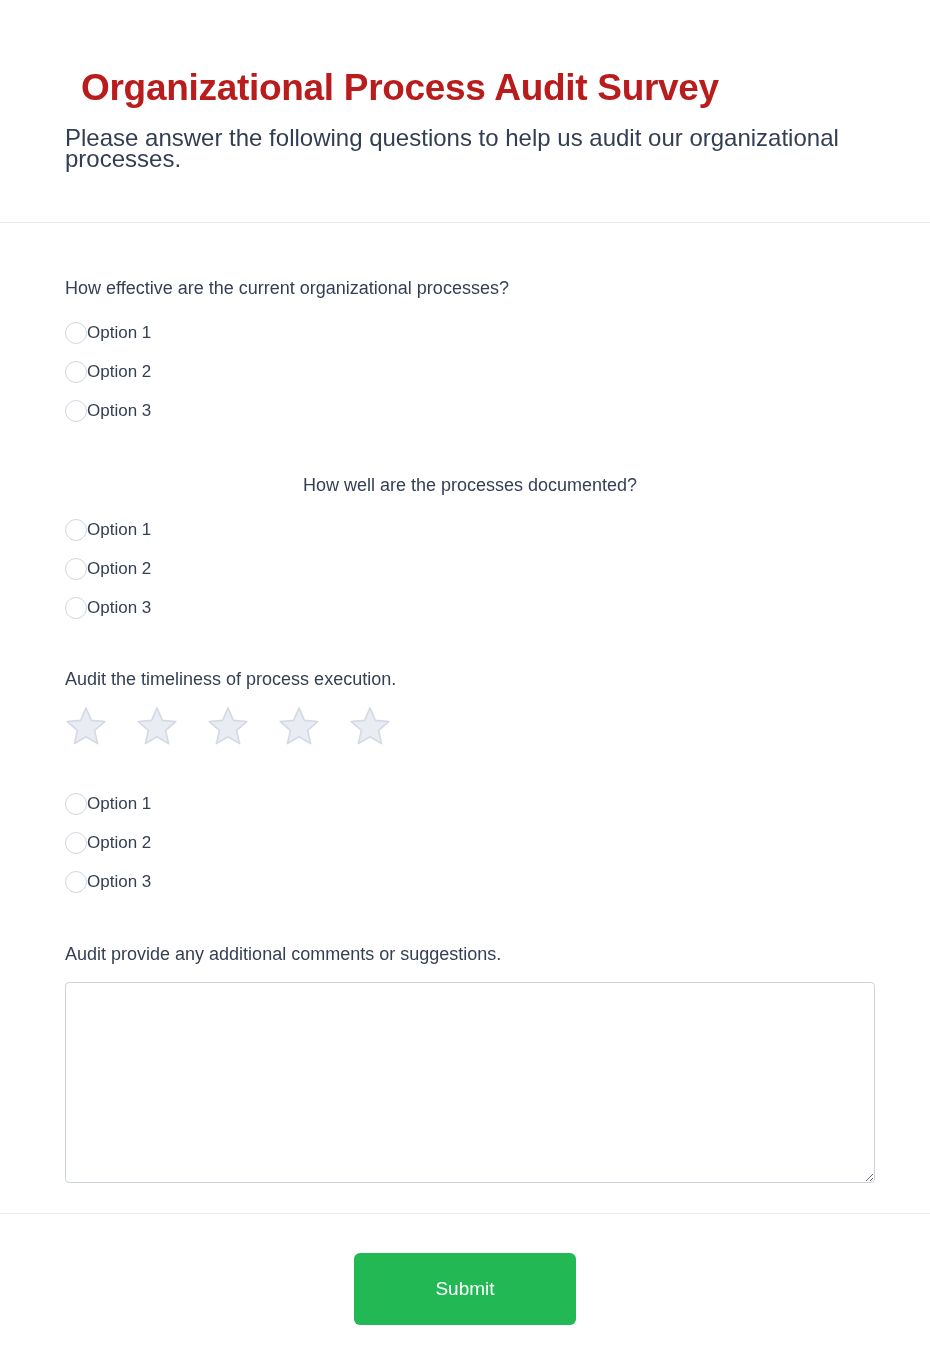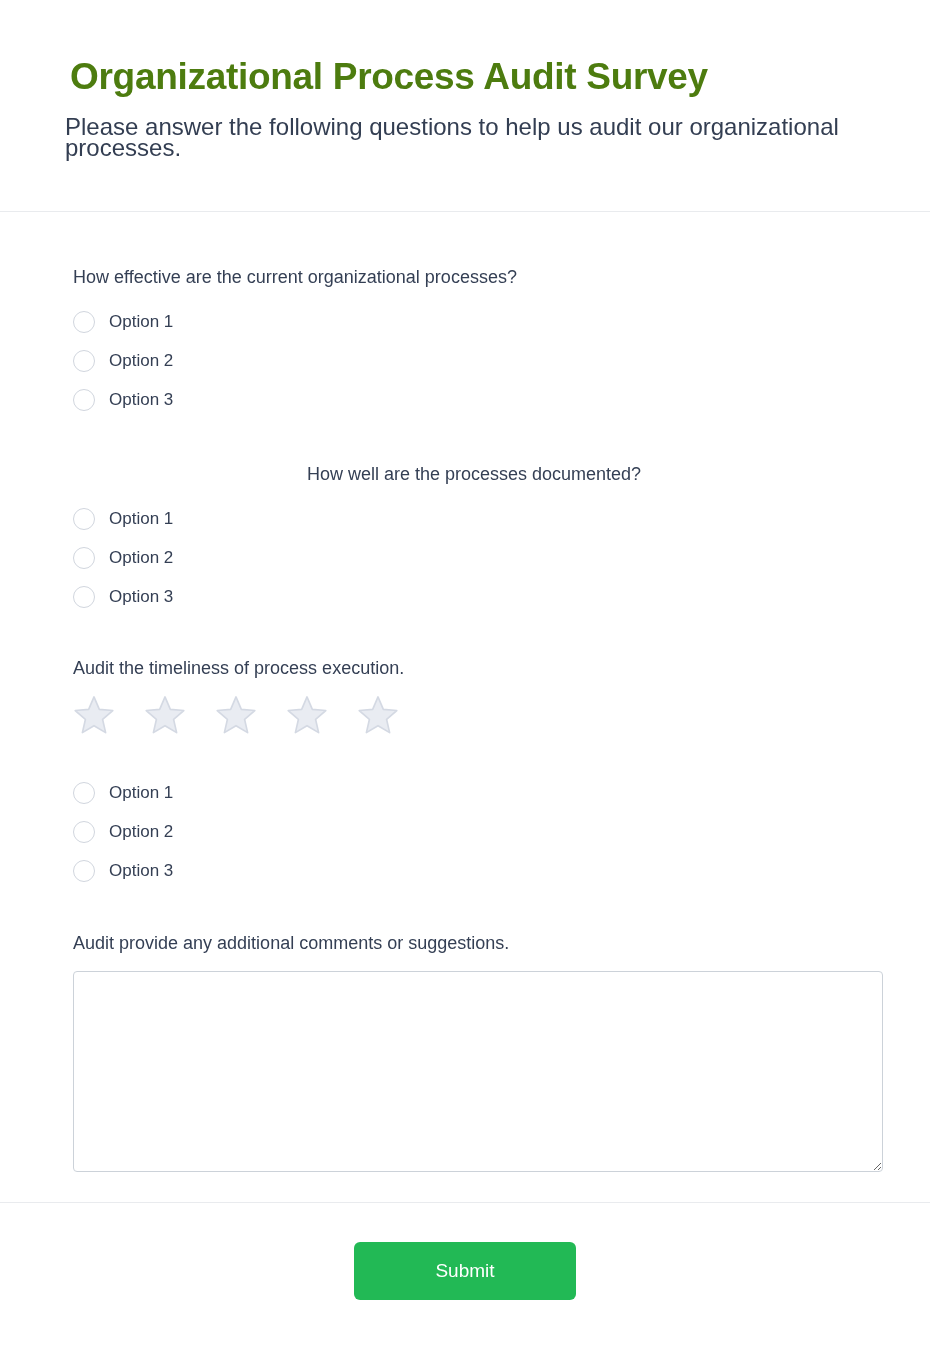"Organizational Process Audit Survey" .title { color: #4d7c0f -> #b91c1c; margin: 5px -> 16px }
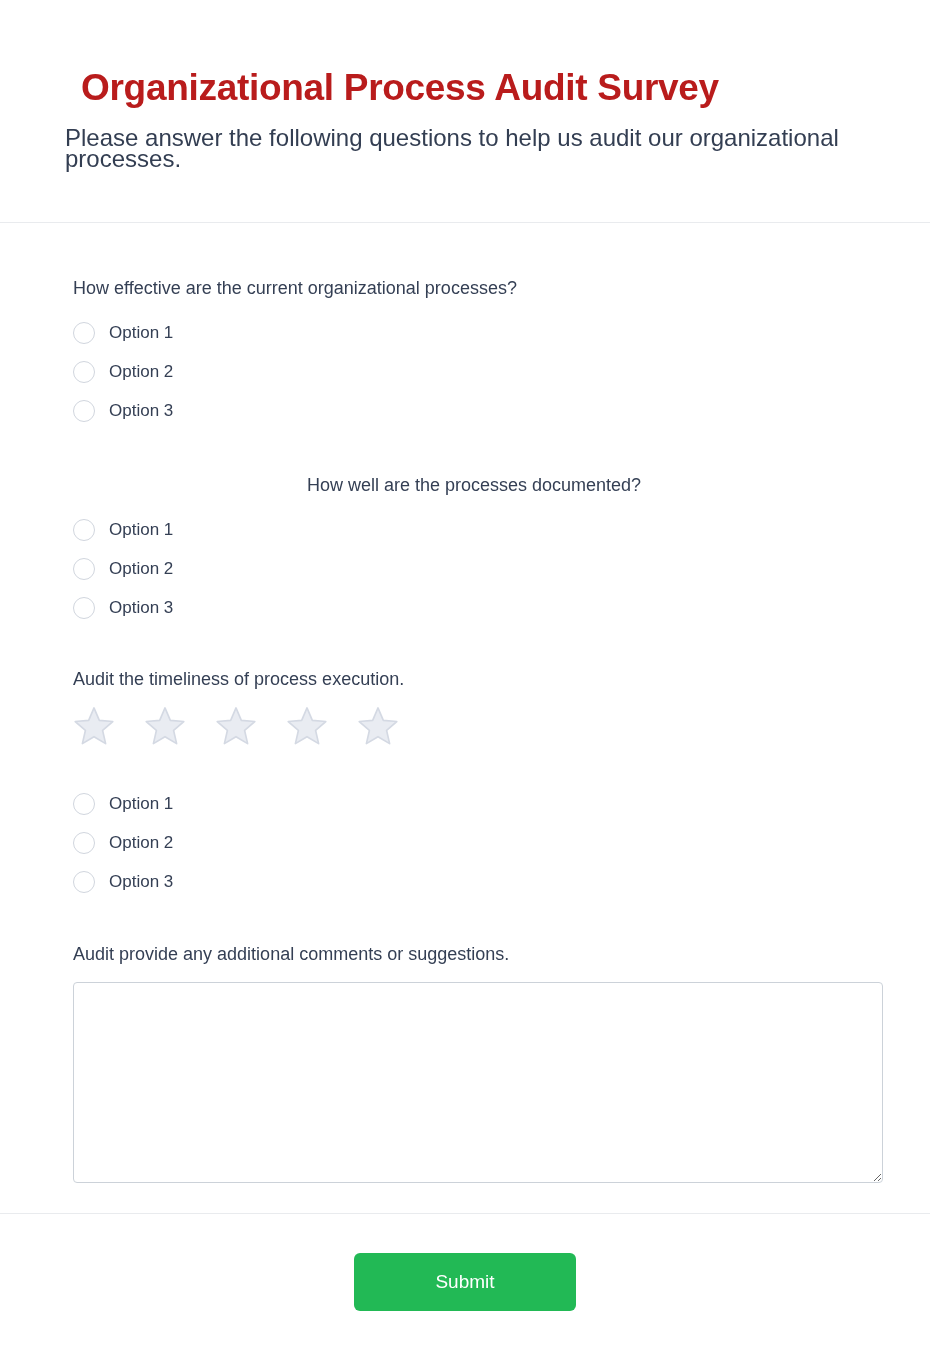"How effective are the current" .main { margin-left: 8px -> none }
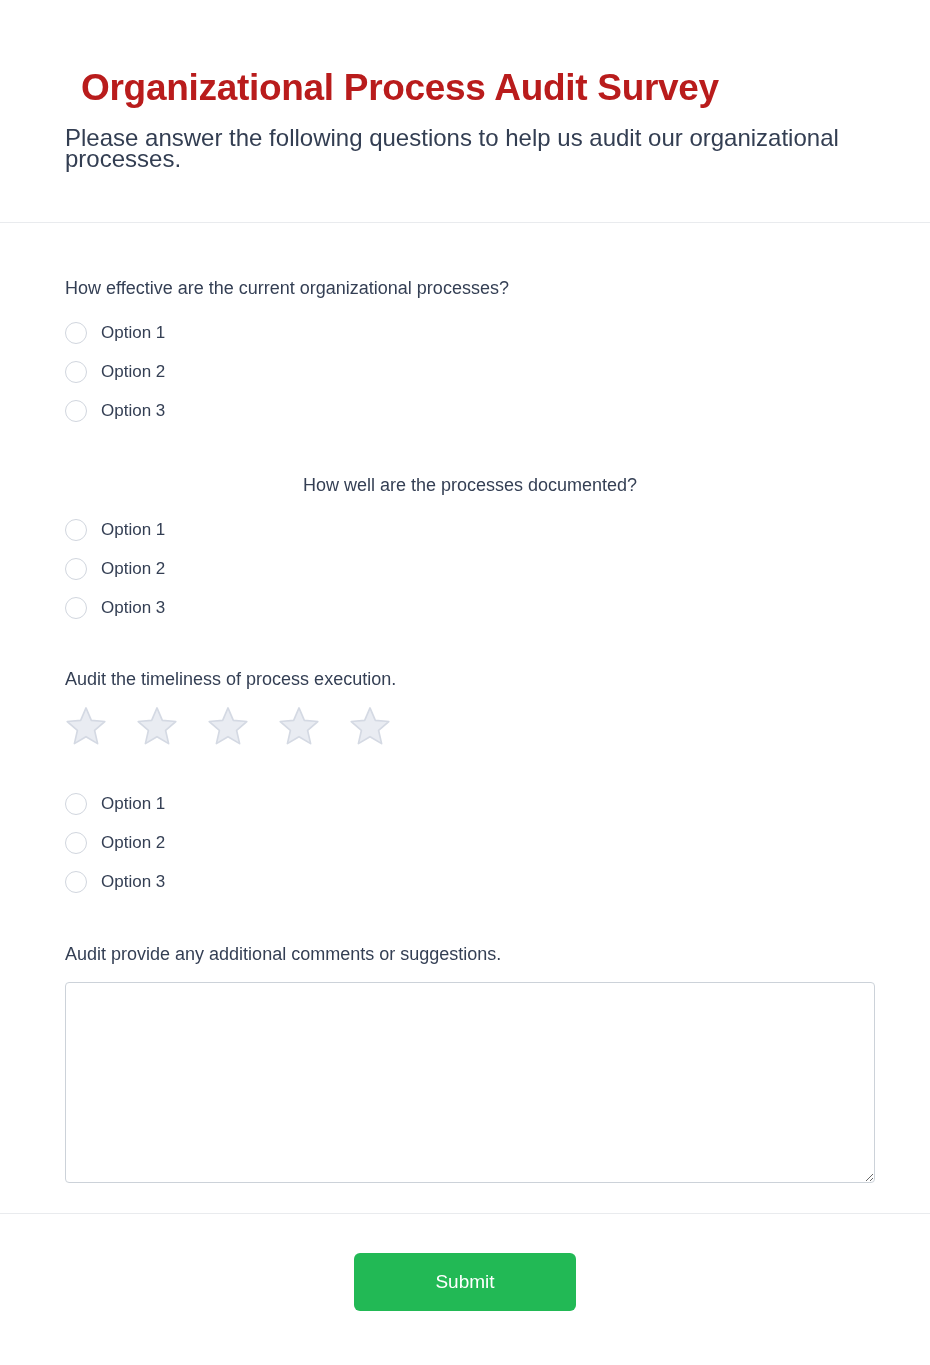"Option 1" .option-row { gap: 14px -> none }
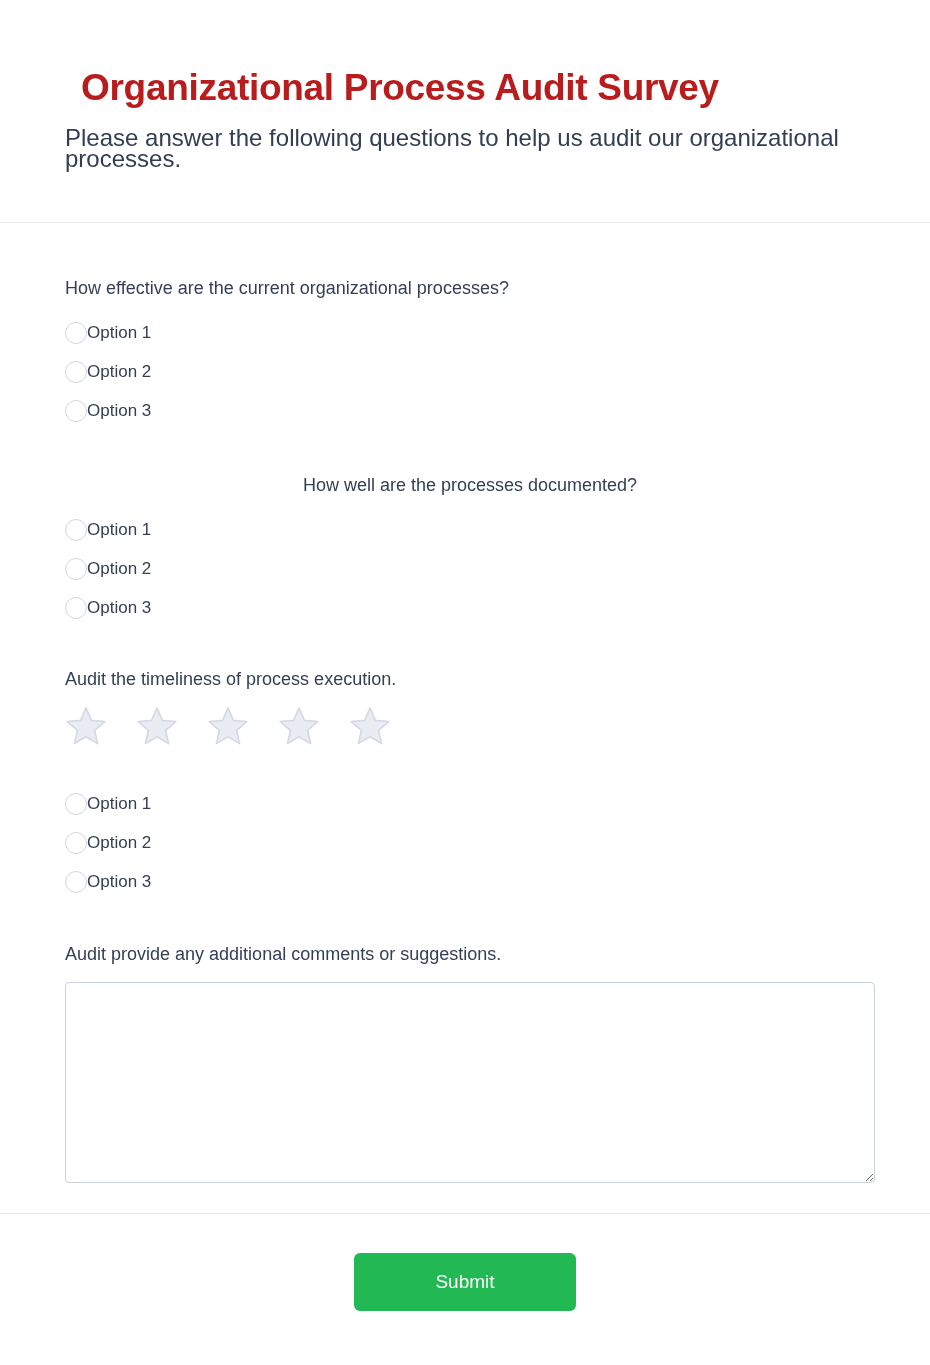"Submit" .submit-btn { height: 58px -> 72px }
